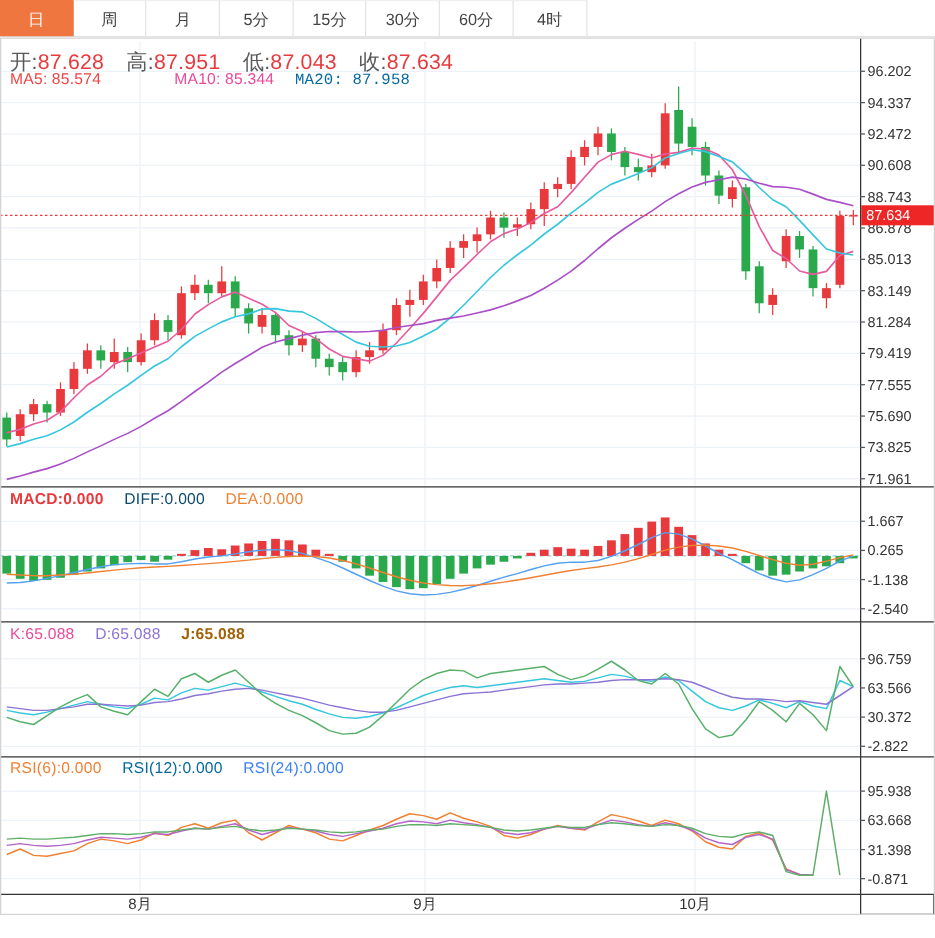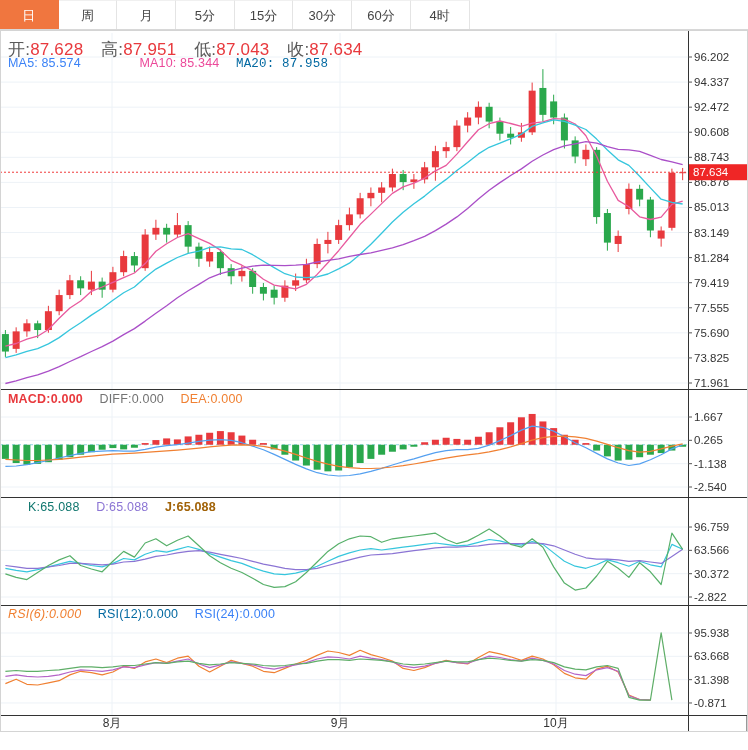"MA5: 85.574" span.item { color: #3b82f6 -> #ef4444 }
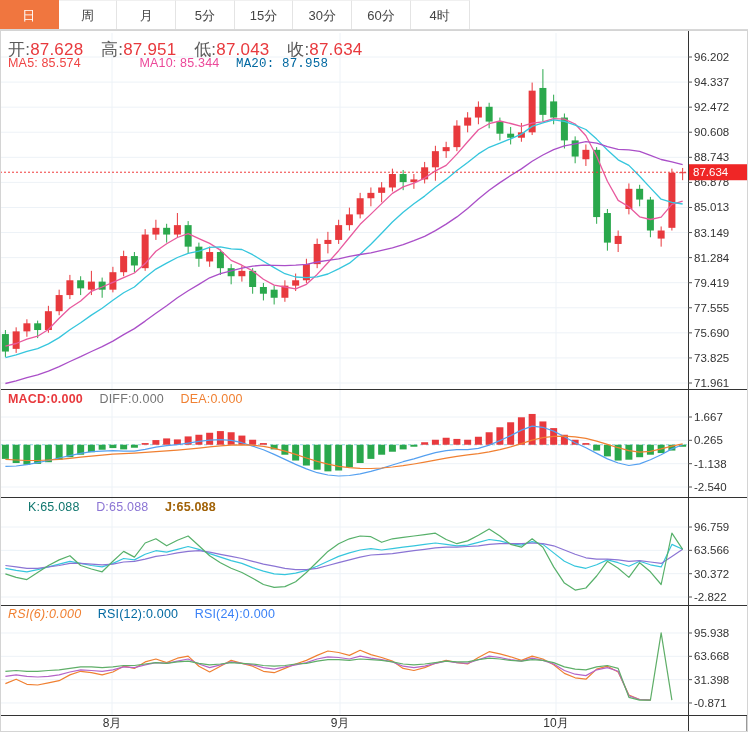"DIFF:0.000" span.item { color: #737373 -> #0c4a6e }
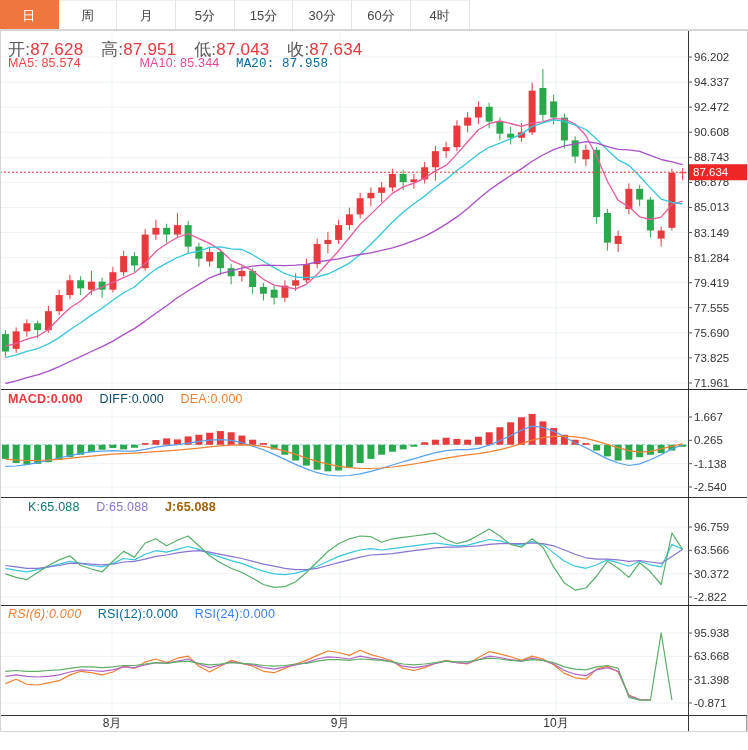"K:65.088" span.item { color: #0f766e -> #ec4899; margin-left: 20px -> none }
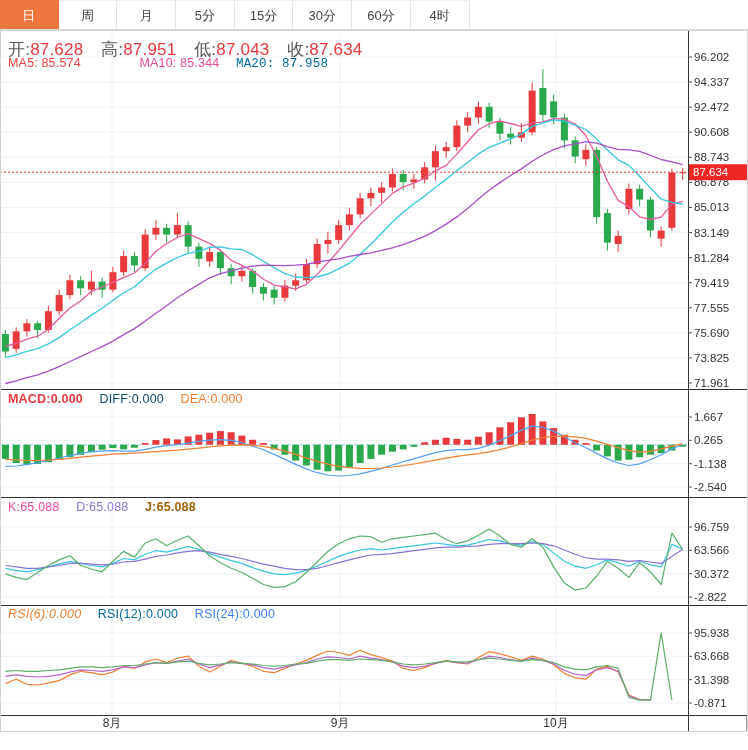"RSI(6):0.000" span.item { font-style: italic -> none }
